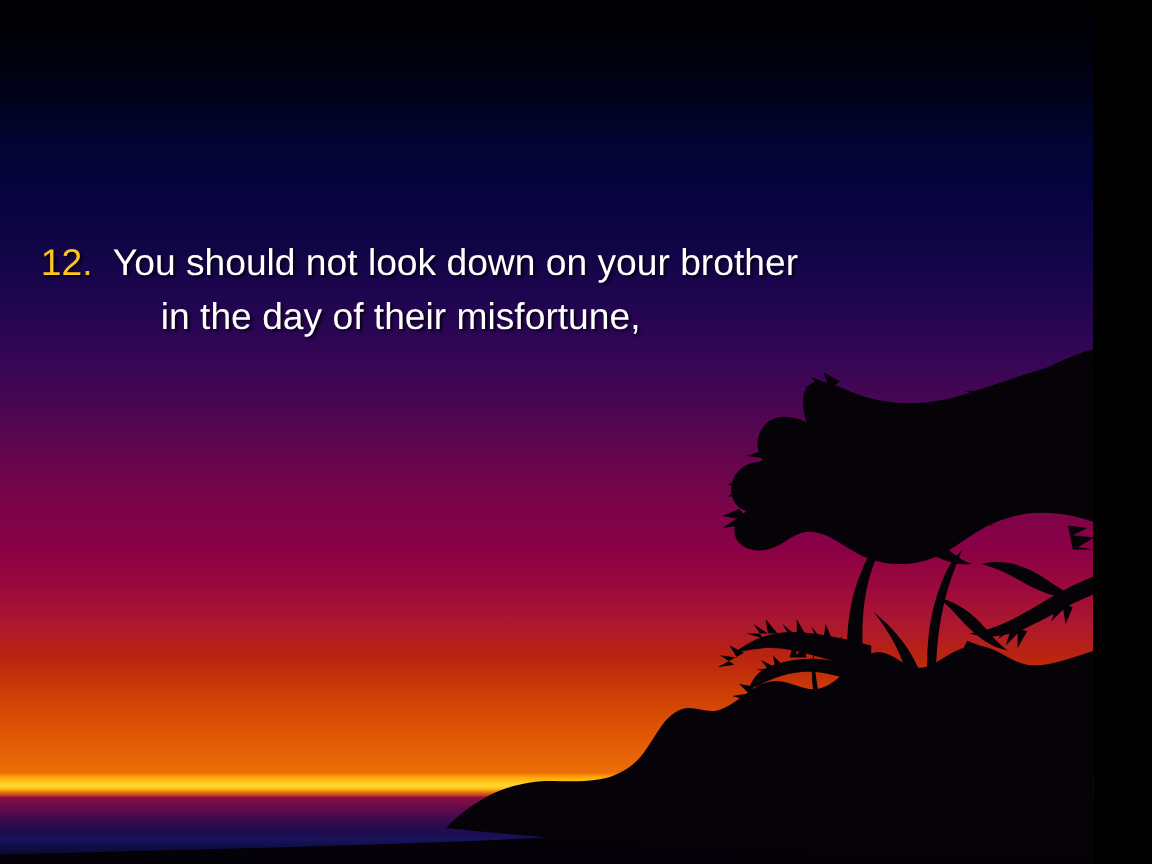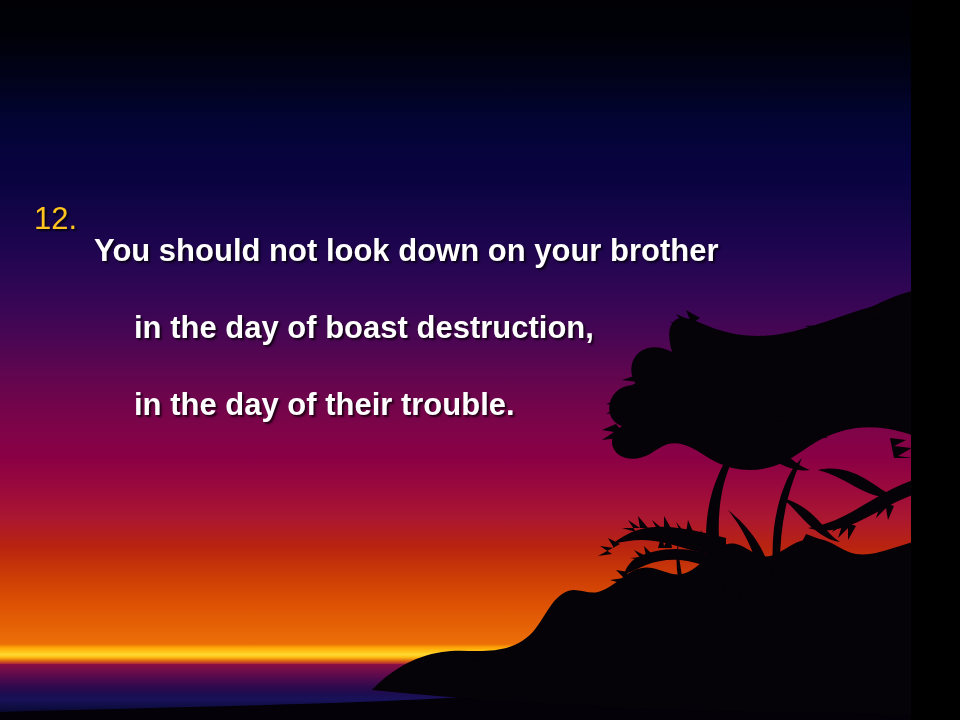"You should not look down" .verse-line { font-weight: 700 -> 400; margin-top: 32px -> none }
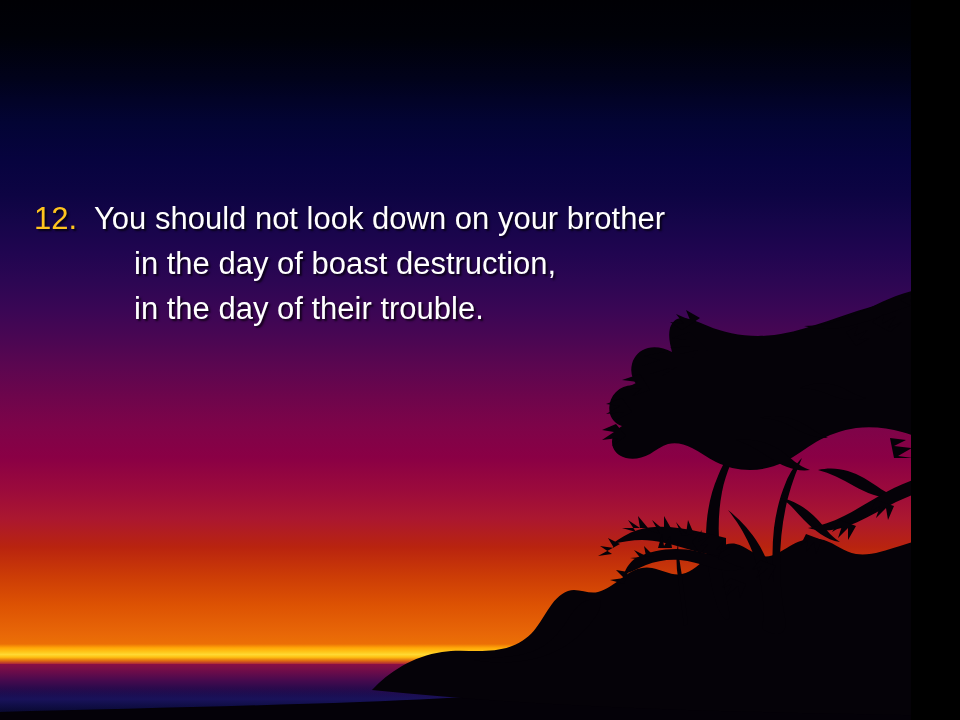"in the day of boast" div.verse-line { text: boast destruction -> their misfortune }
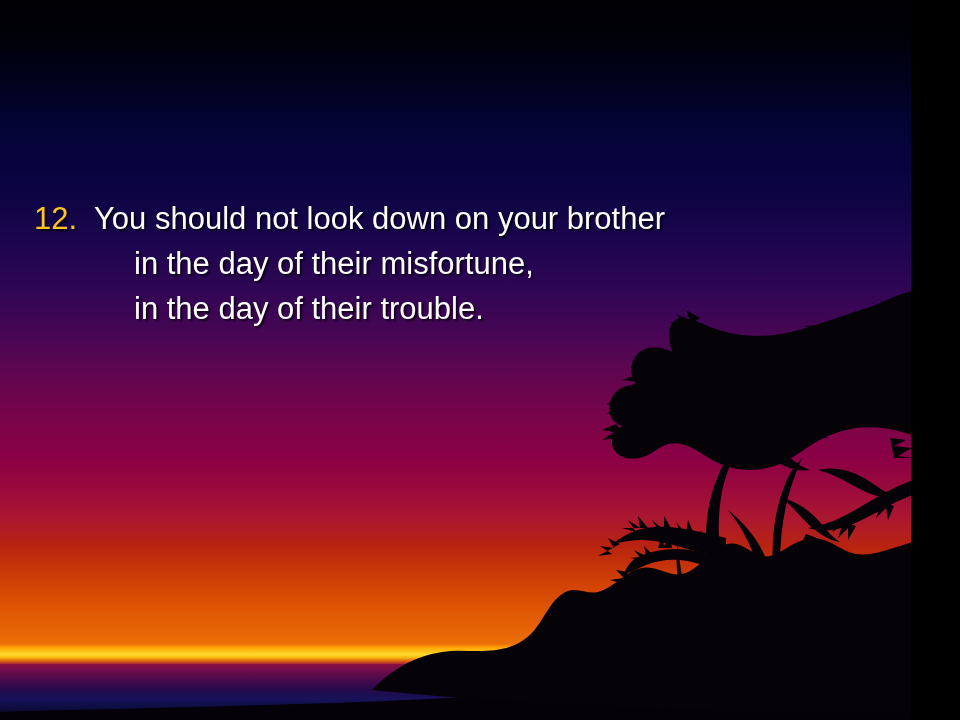"in the day of their trouble." div.verse-line { html: <div>in the day of their trouble.</div> -> none }
